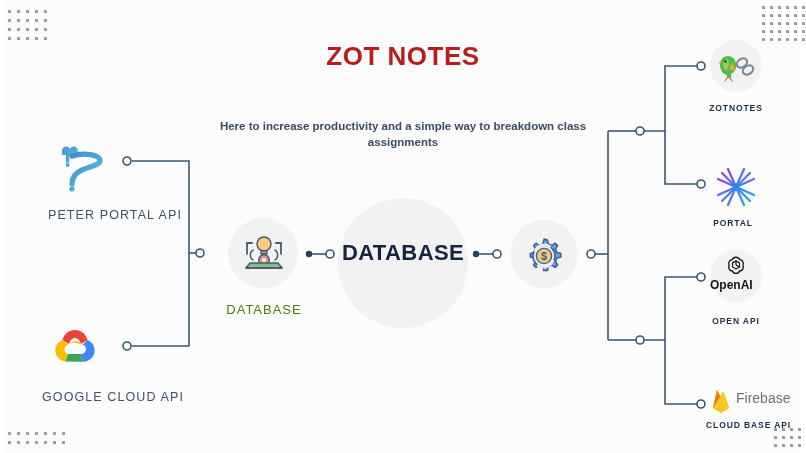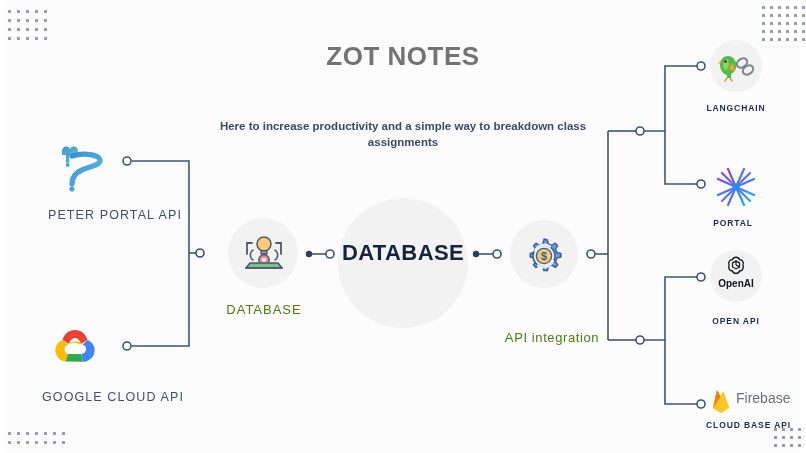"ZOT NOTES" .title { color: #737373 -> #b91c1c }
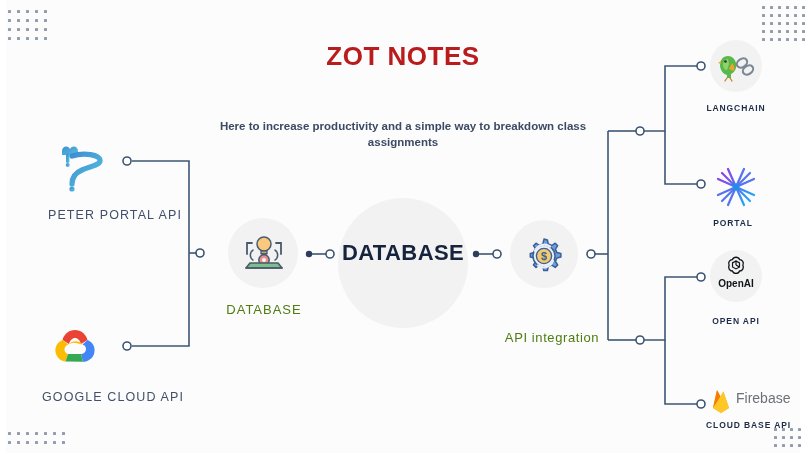"LANGCHAIN" div.node-label { text: LANGCHAIN -> ZOTNOTES }
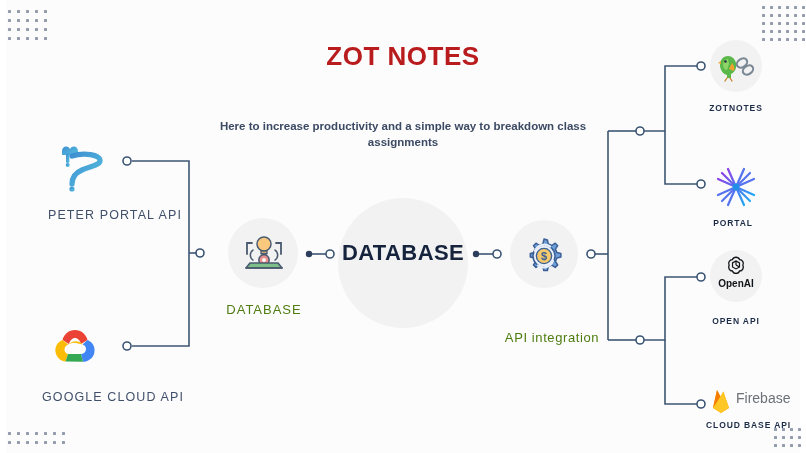"OpenAI" div { font-size: 10px -> 12px; text-align: center -> left }
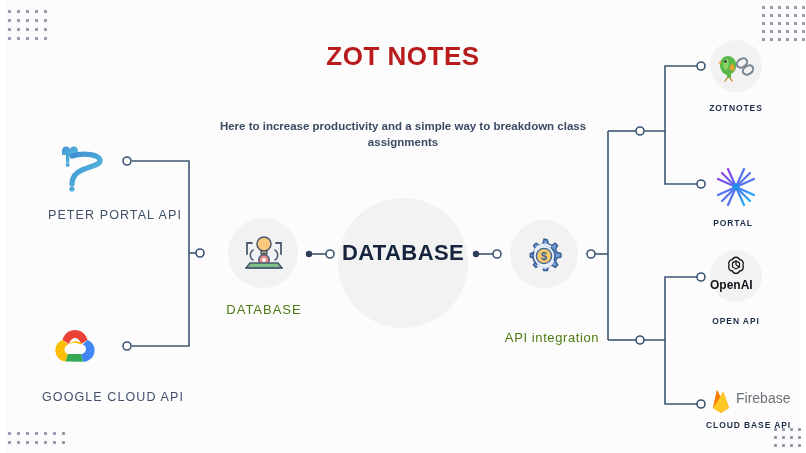"API integration" div.node-label { html: <div>API integration</div> -> none }
